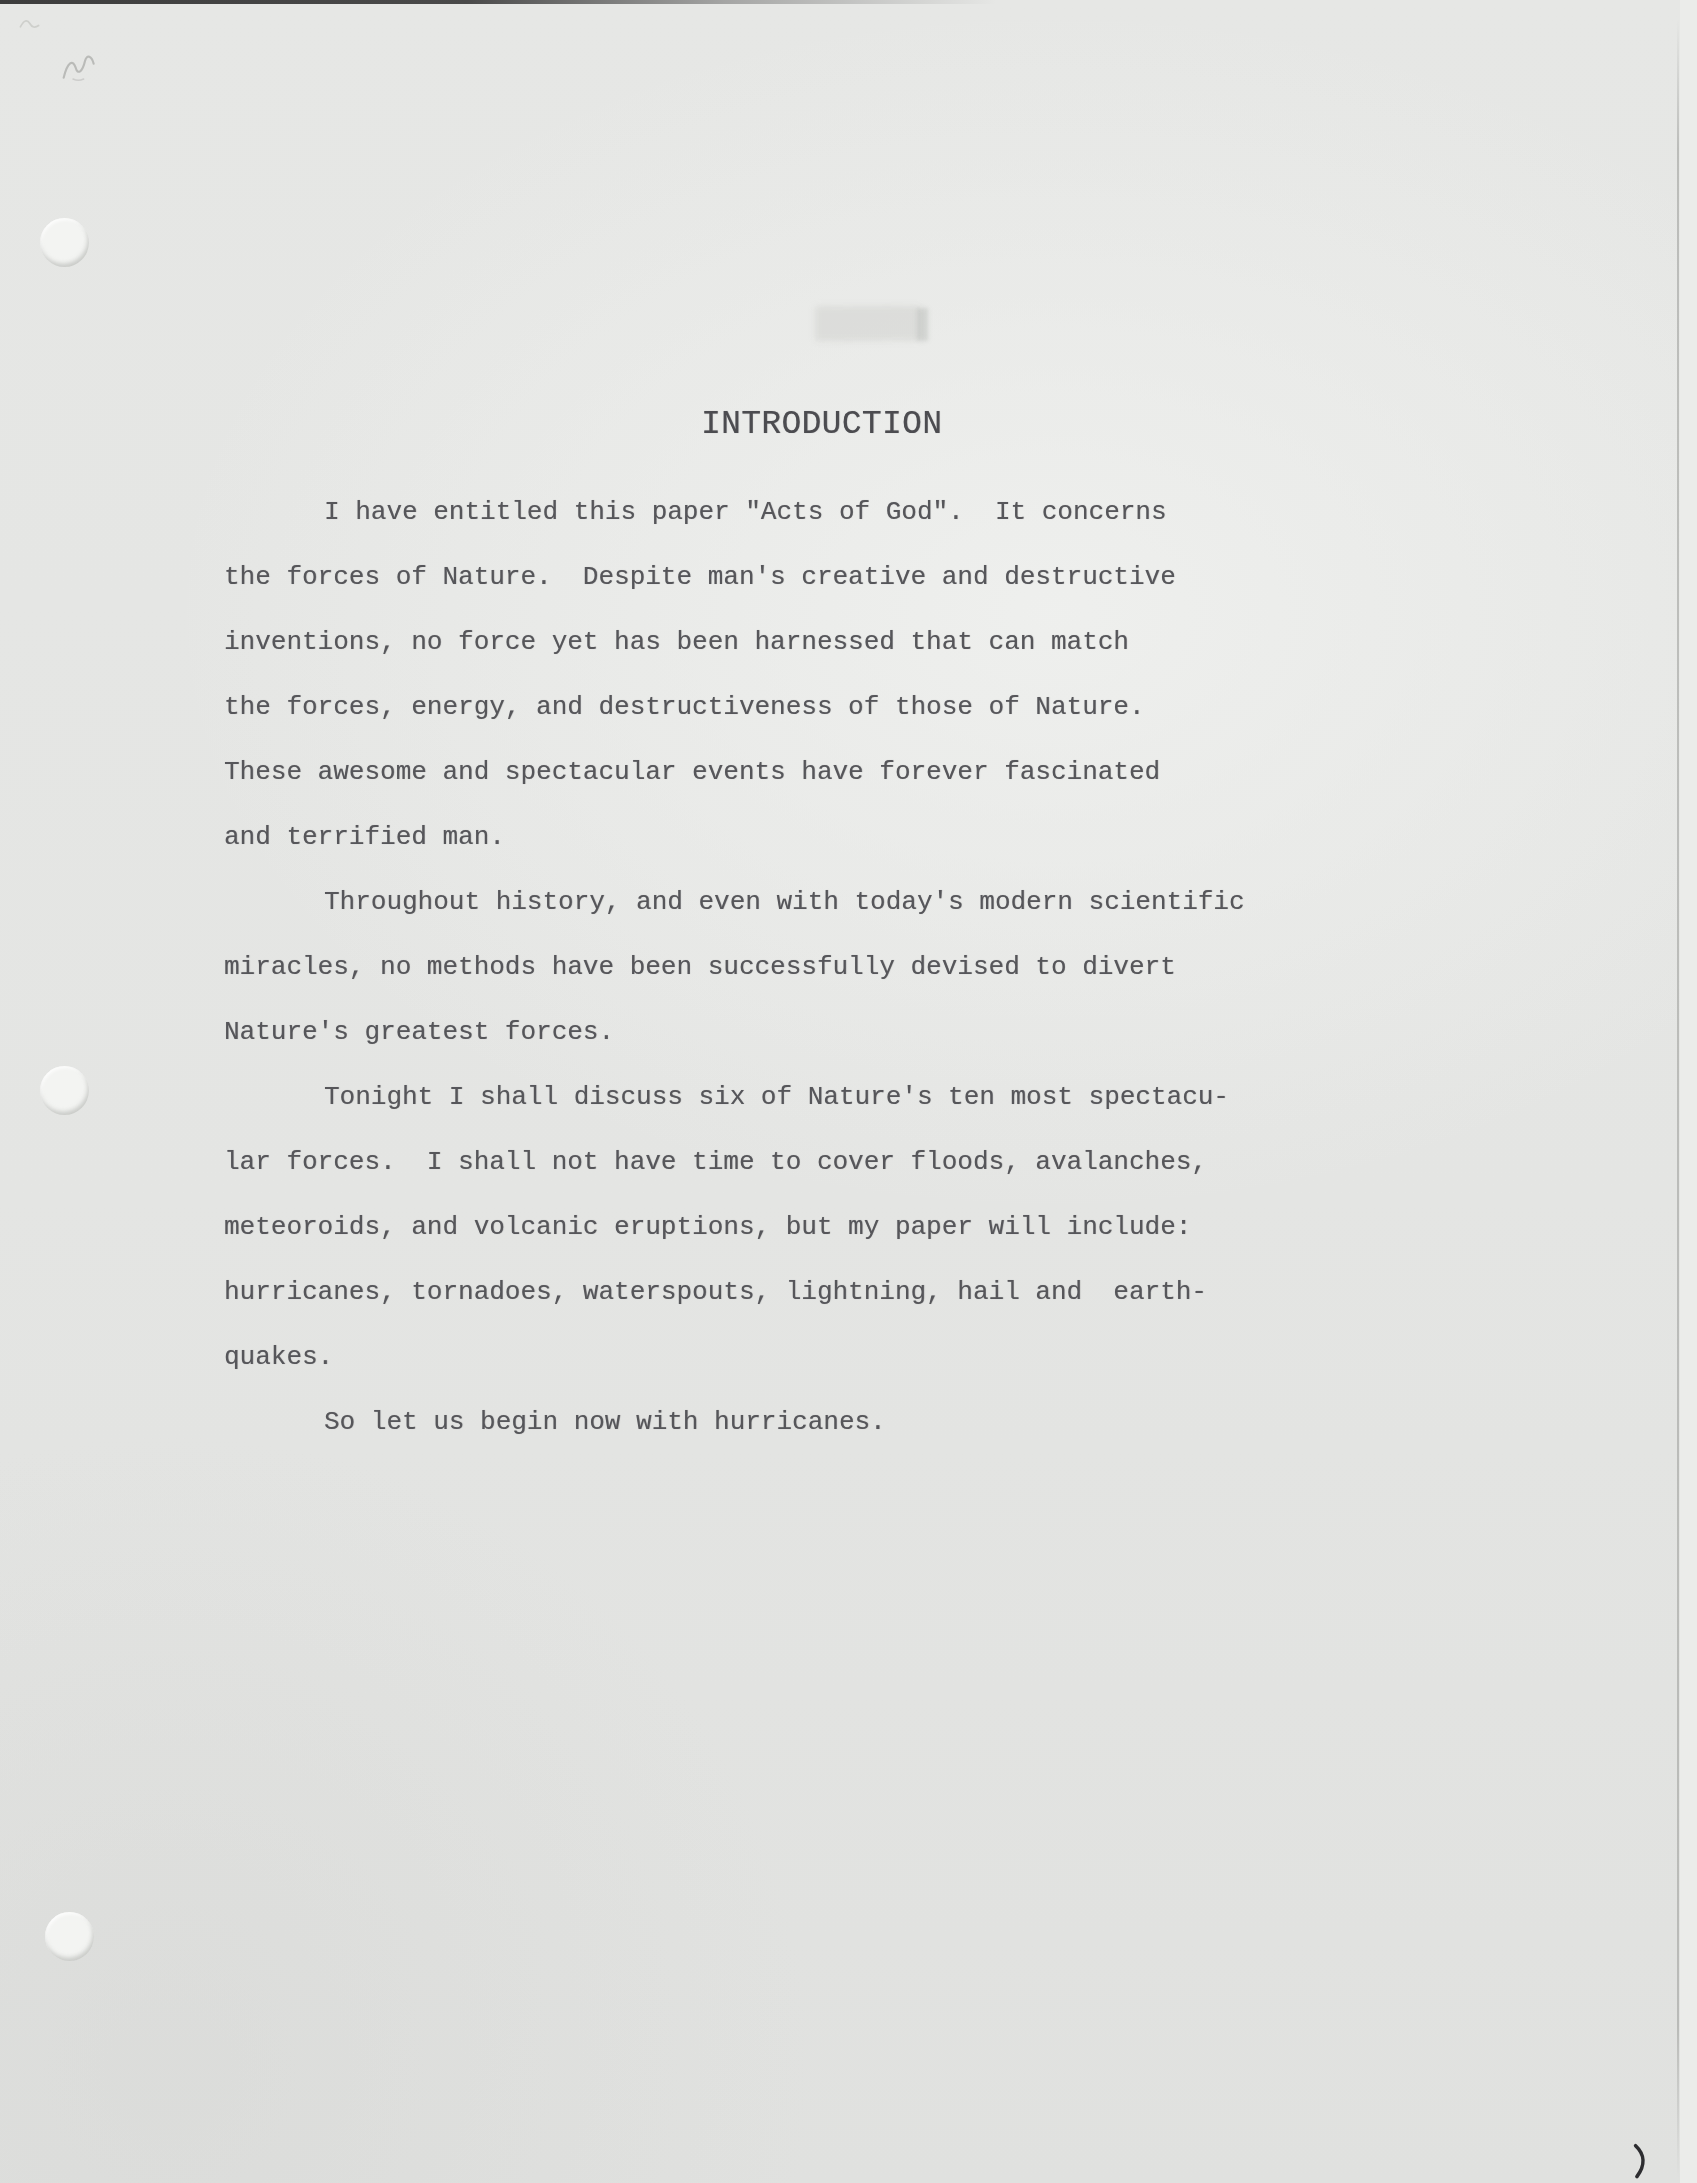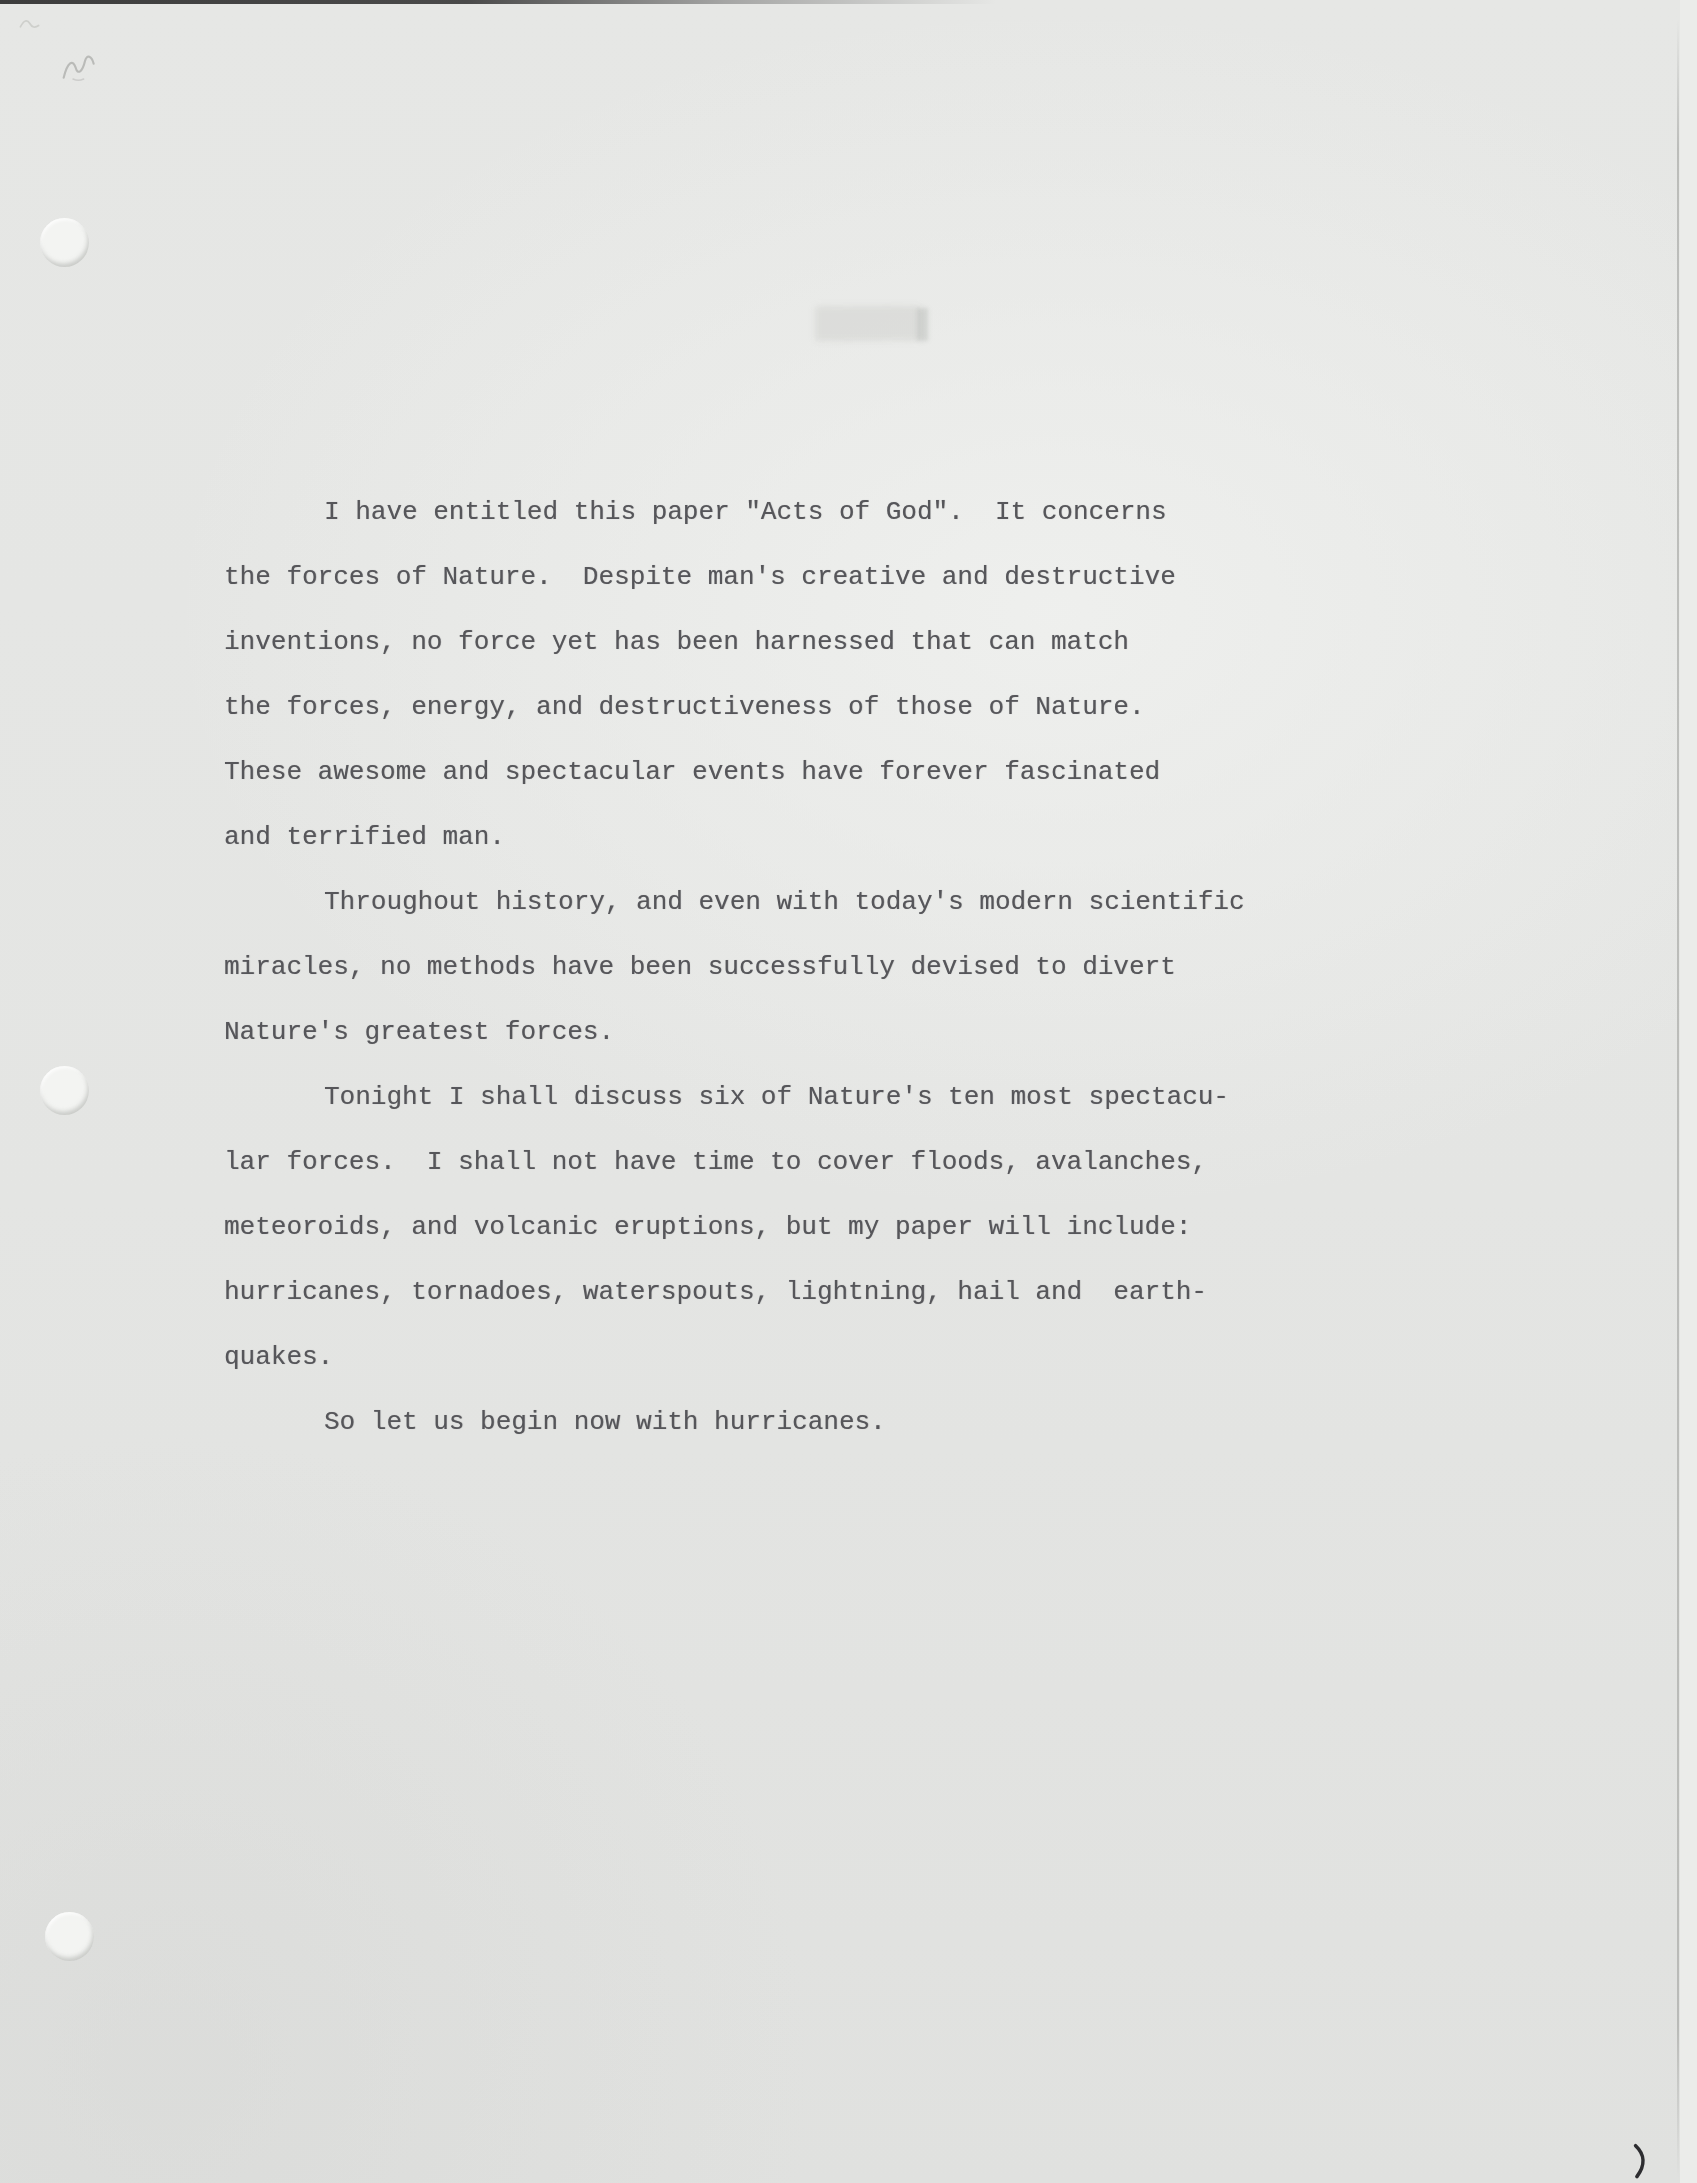"INTRODUCTION" h1.title { html: none -> <h1>INTRODUCTION</h1> }
